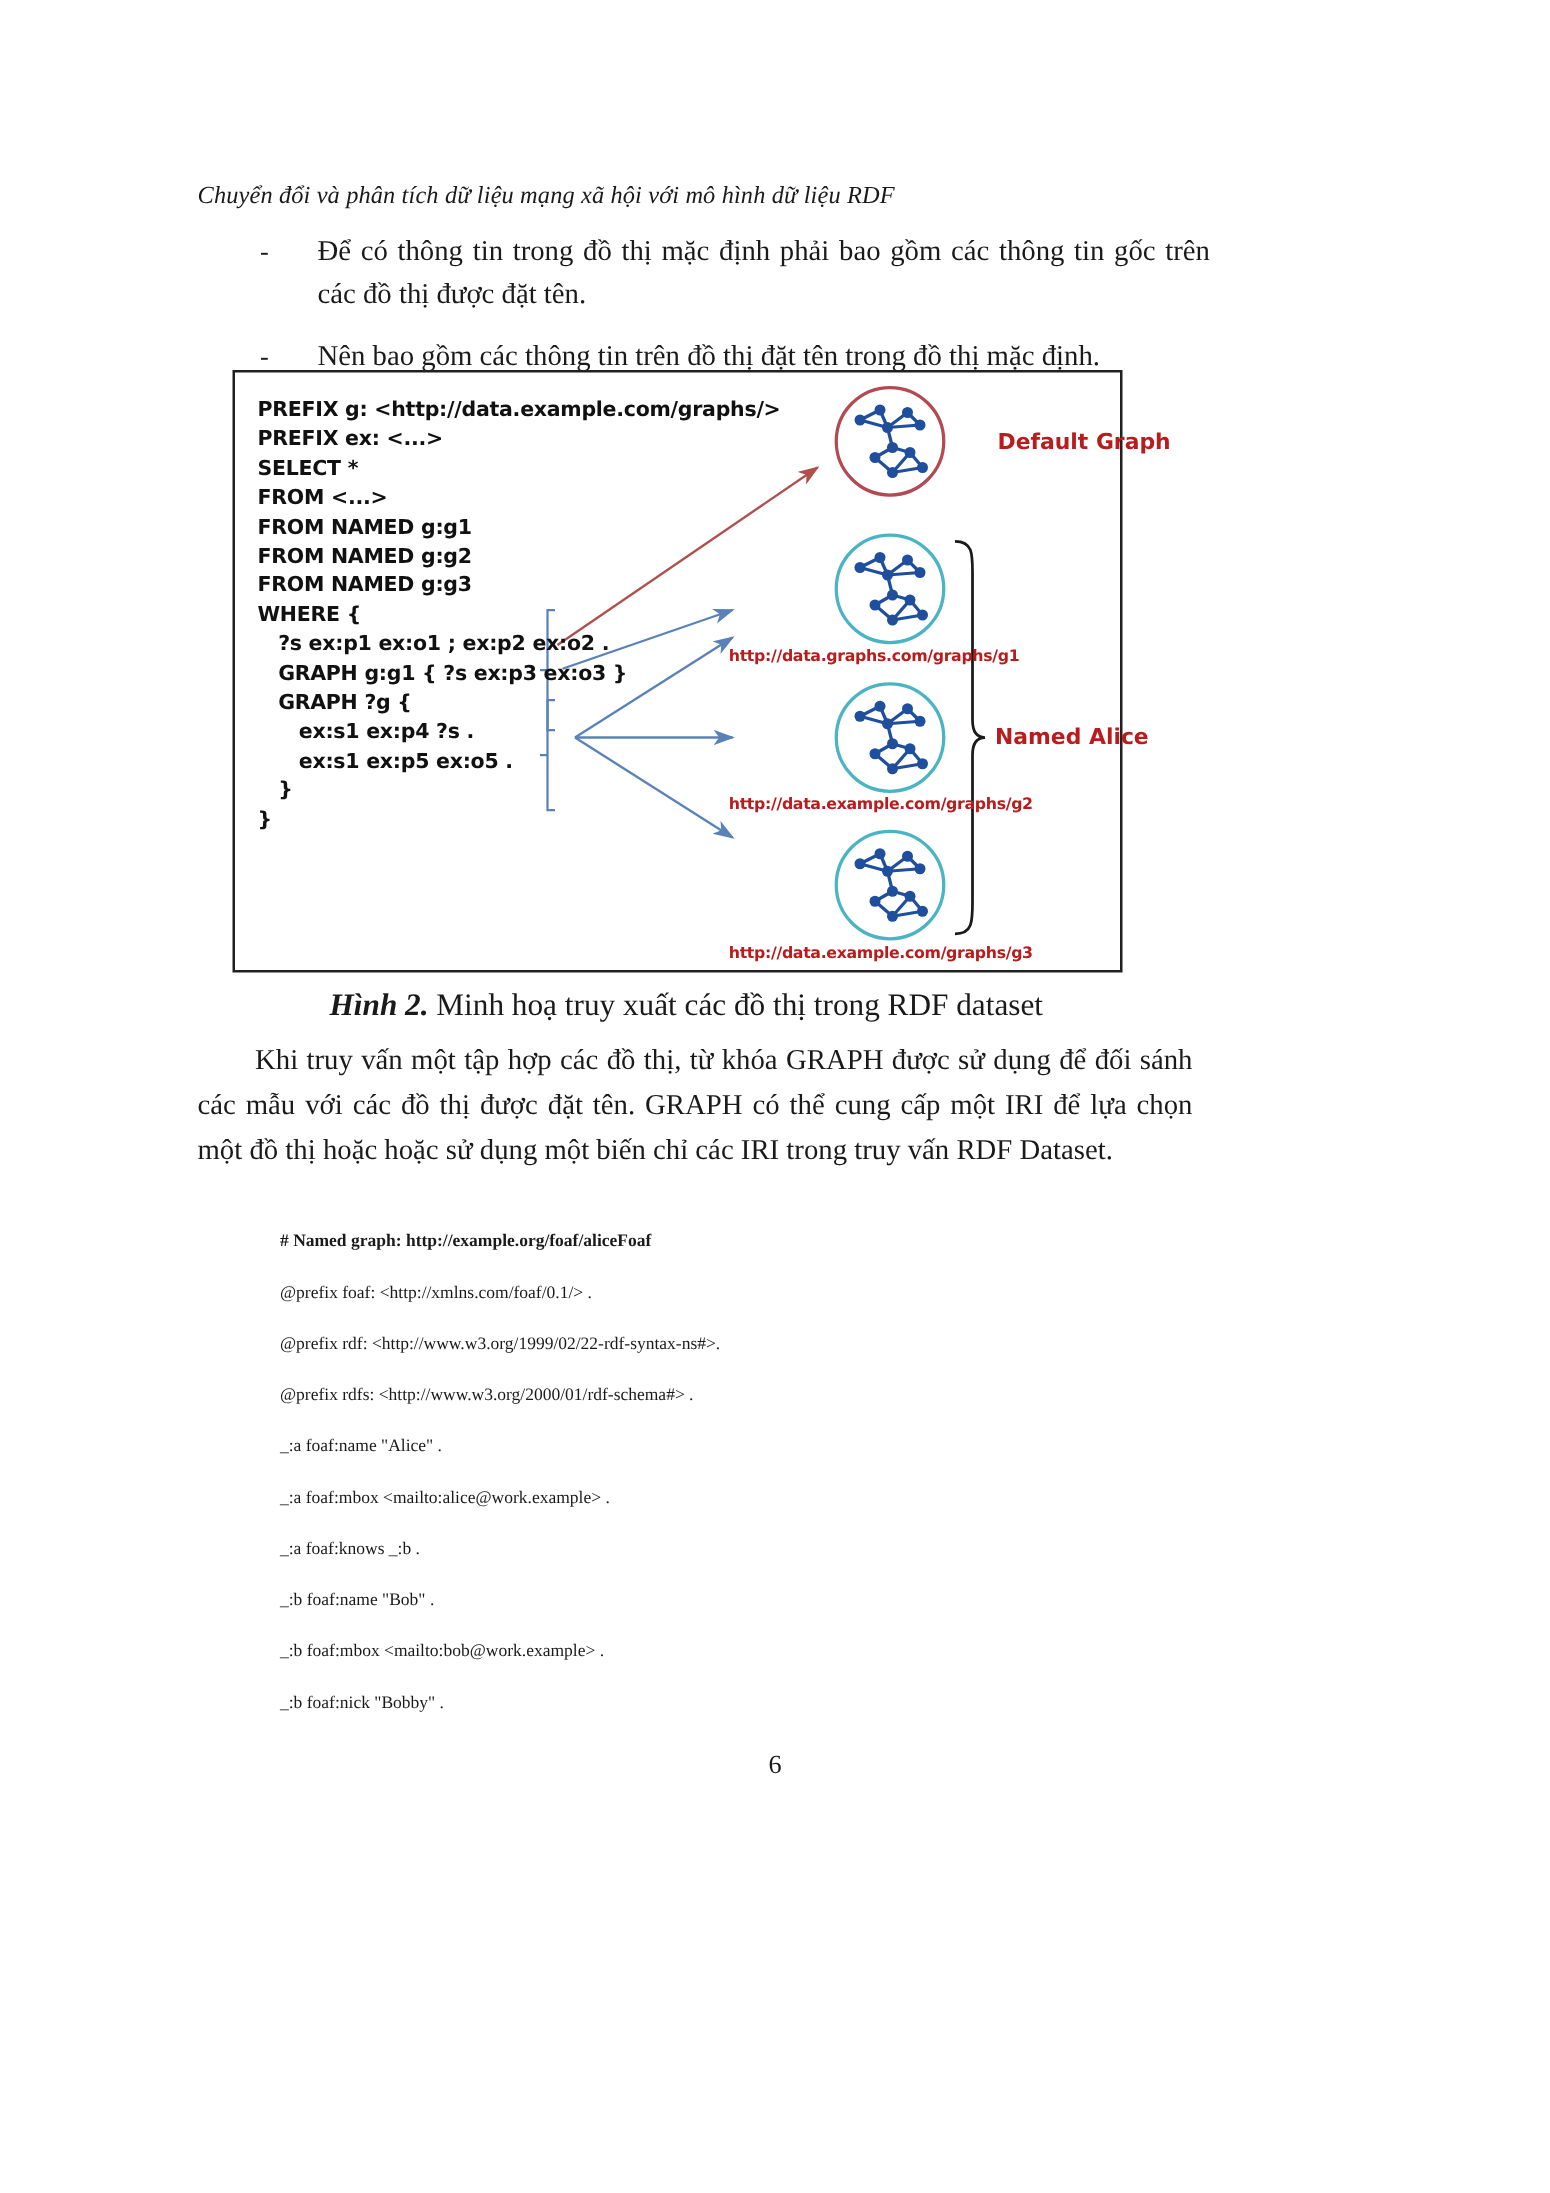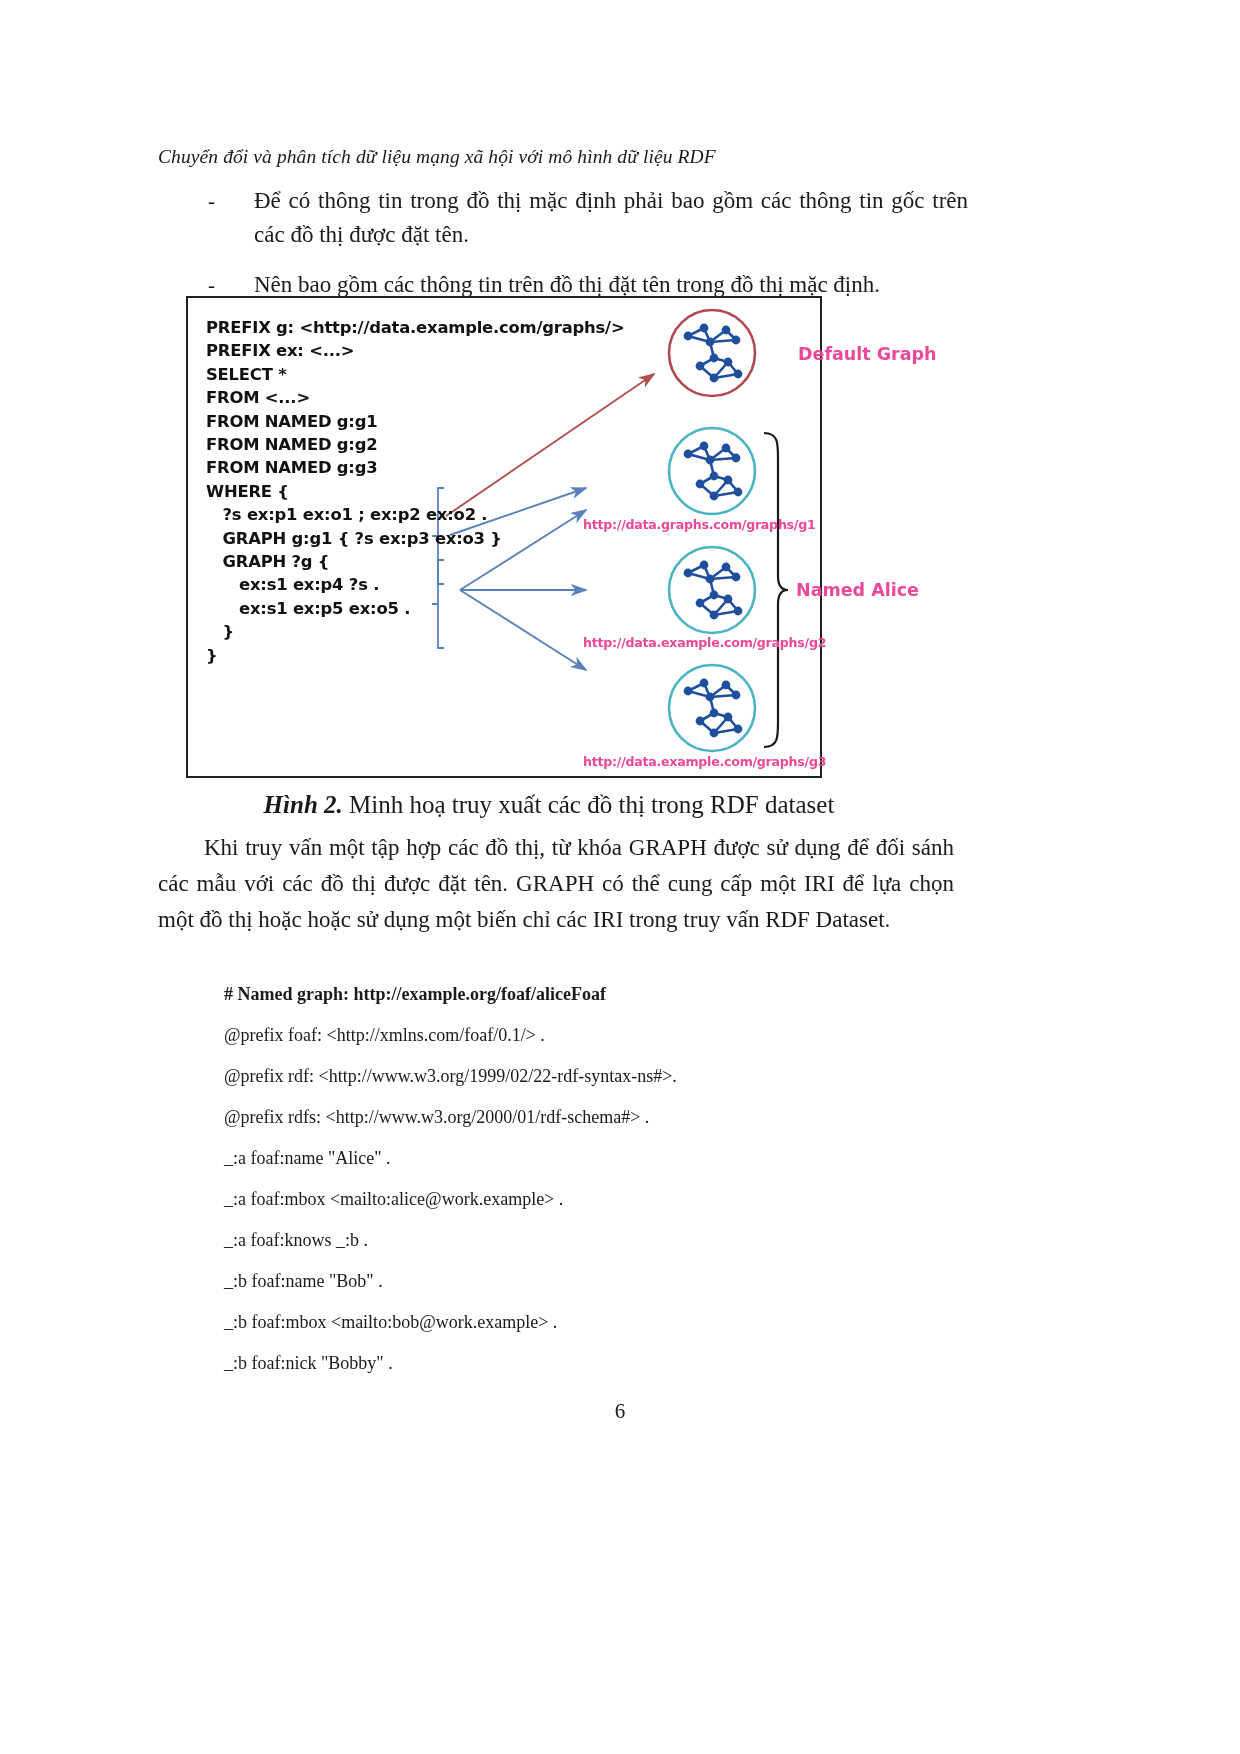"PREFIX g:" .figure-box { width: 636px -> 712px }
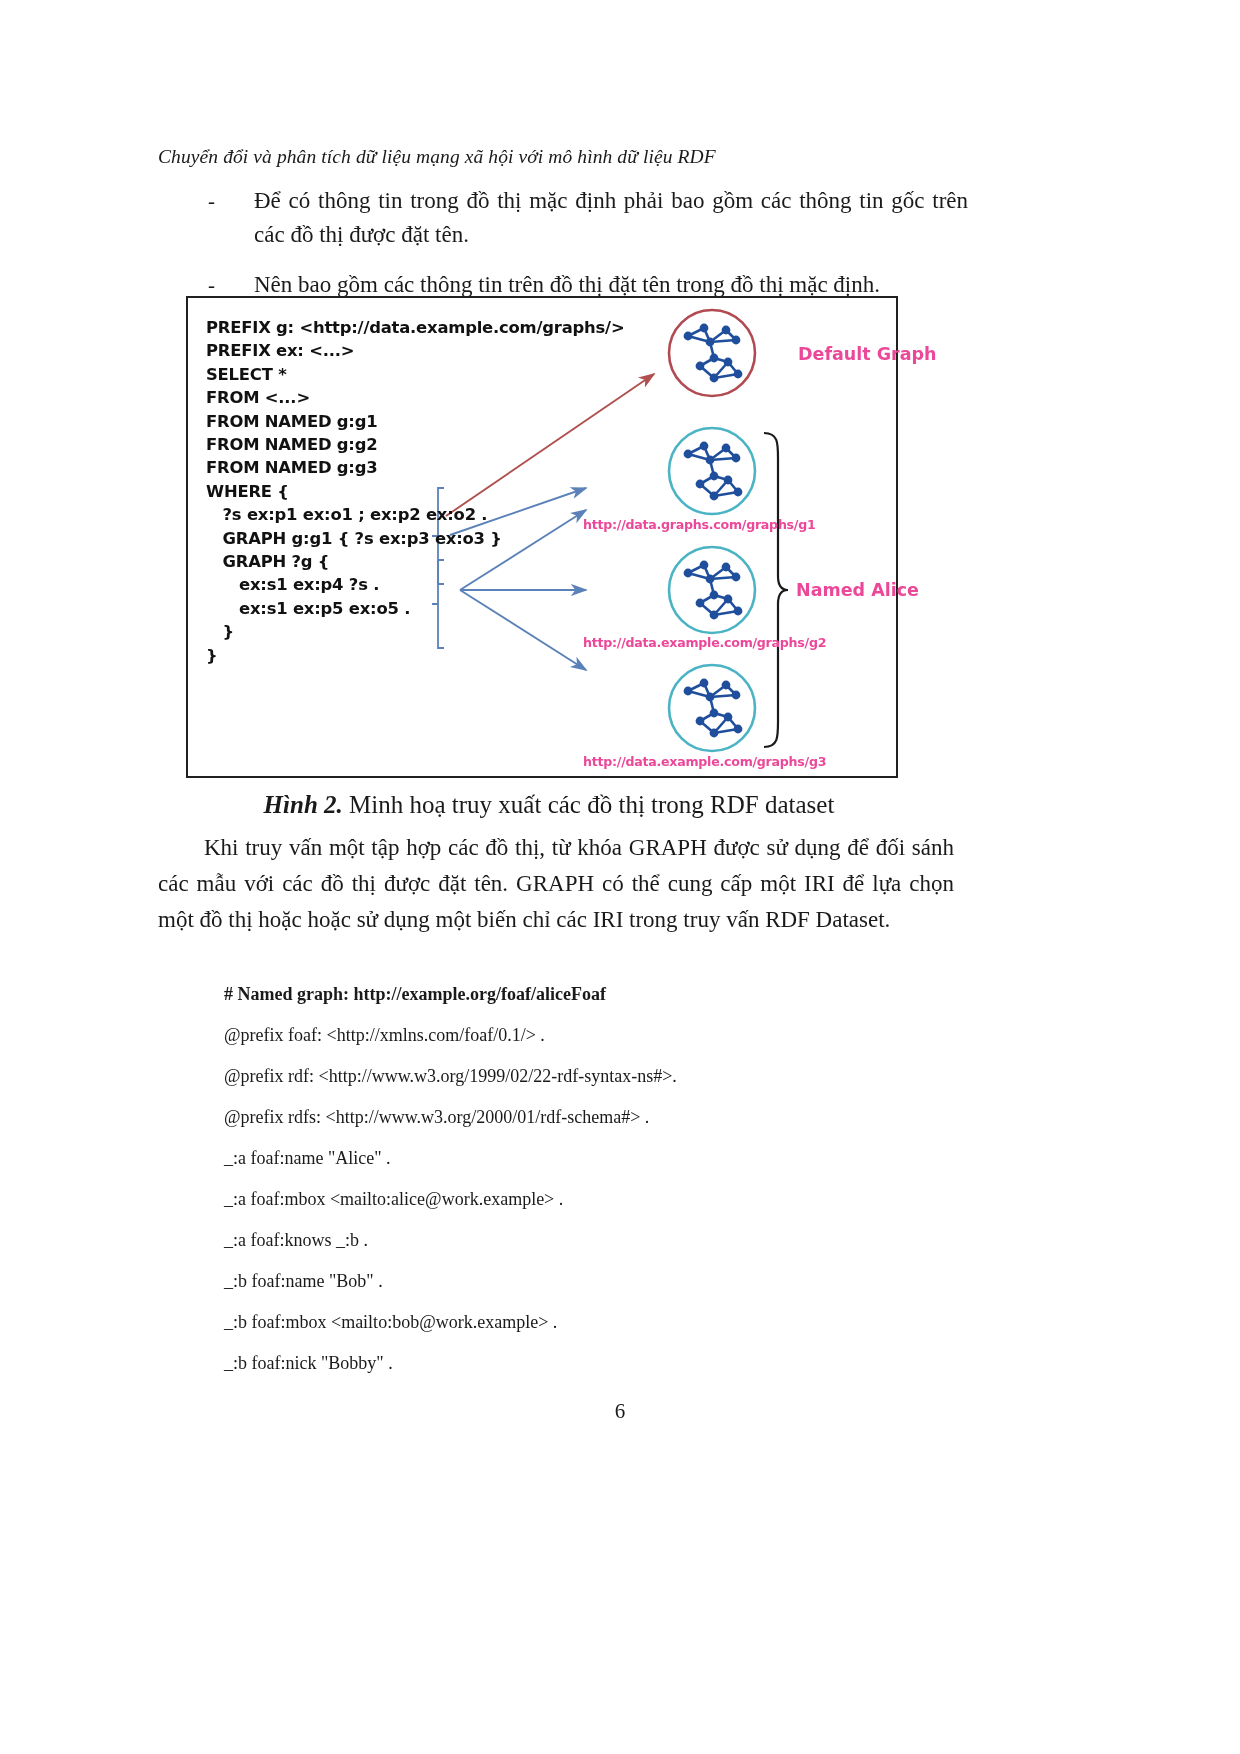"Default Graph" .fig-label { color: #ec4899 -> #b91c1c }
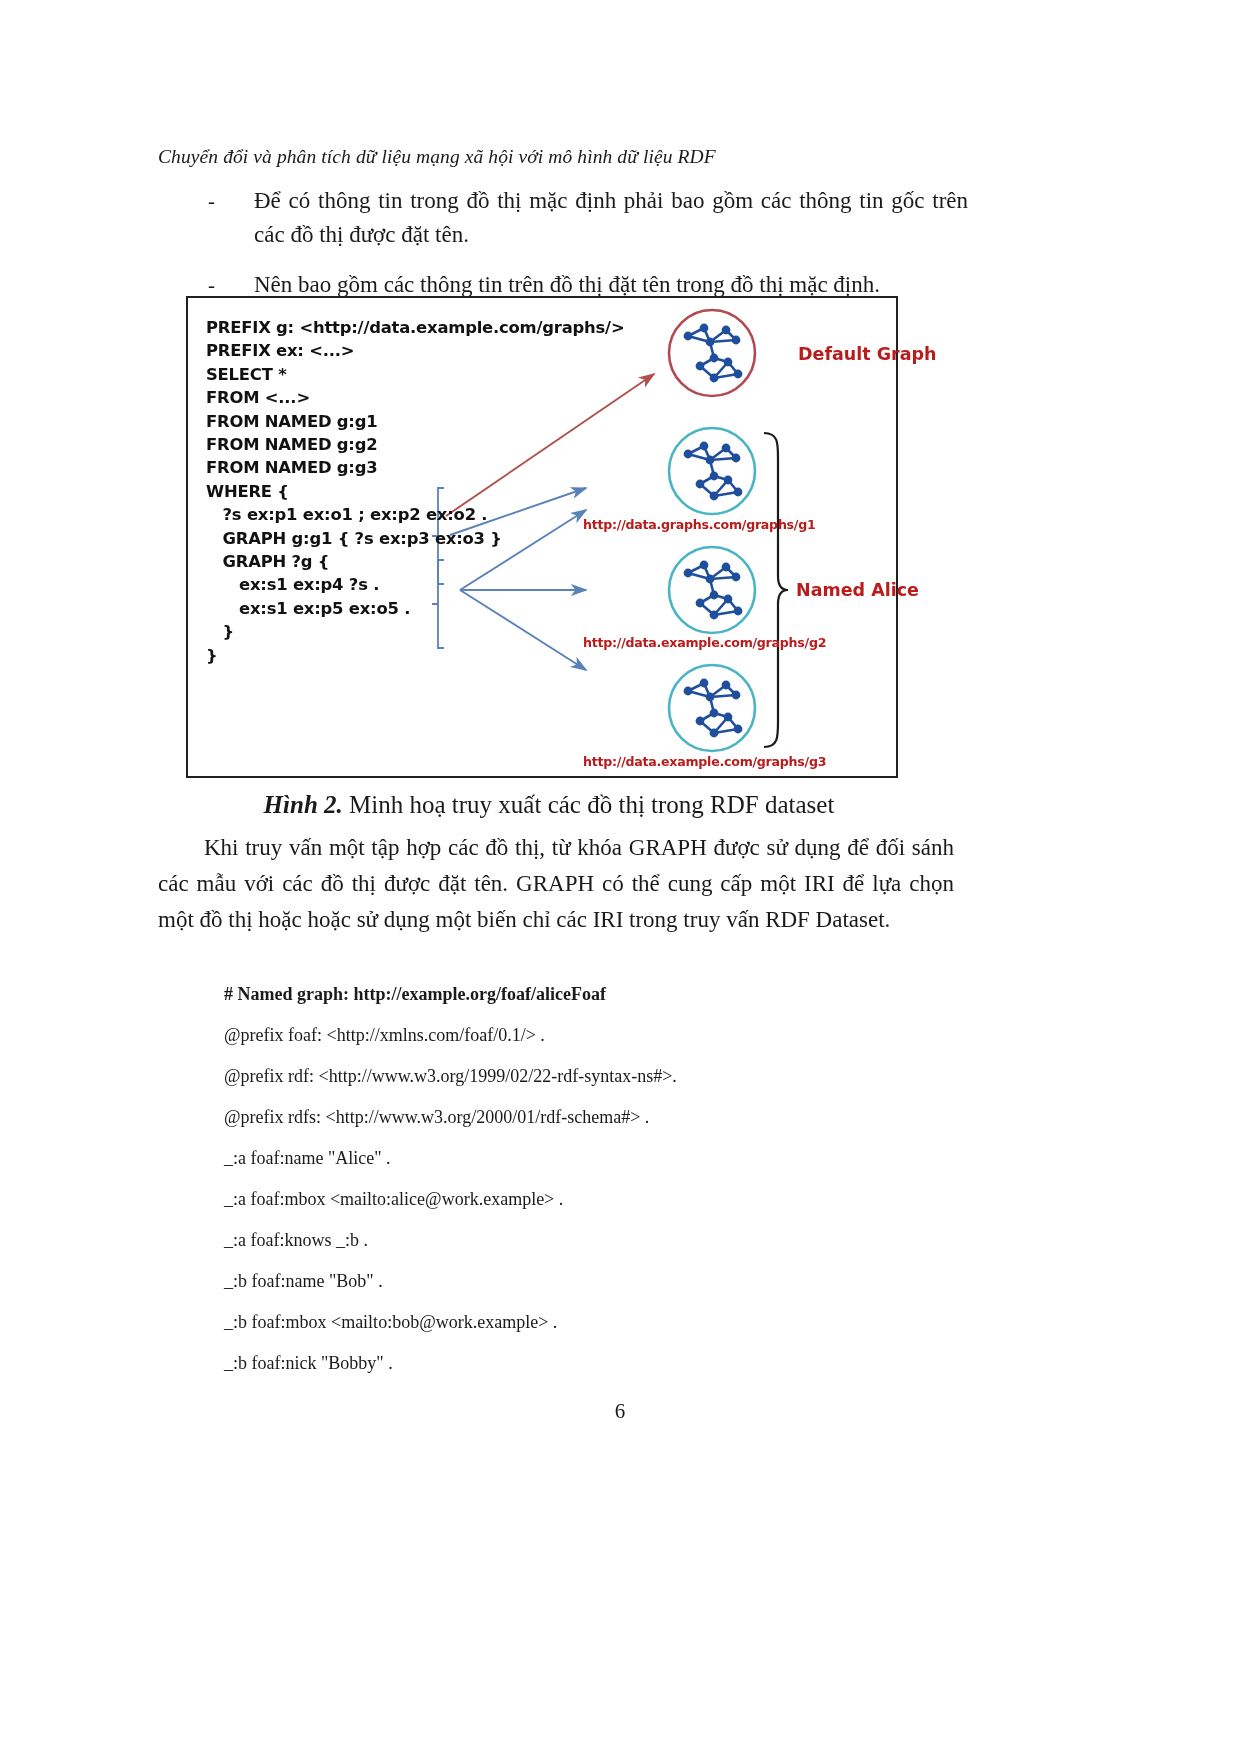"# Named graph:" .code-line { font-size: 18px -> 14px }
